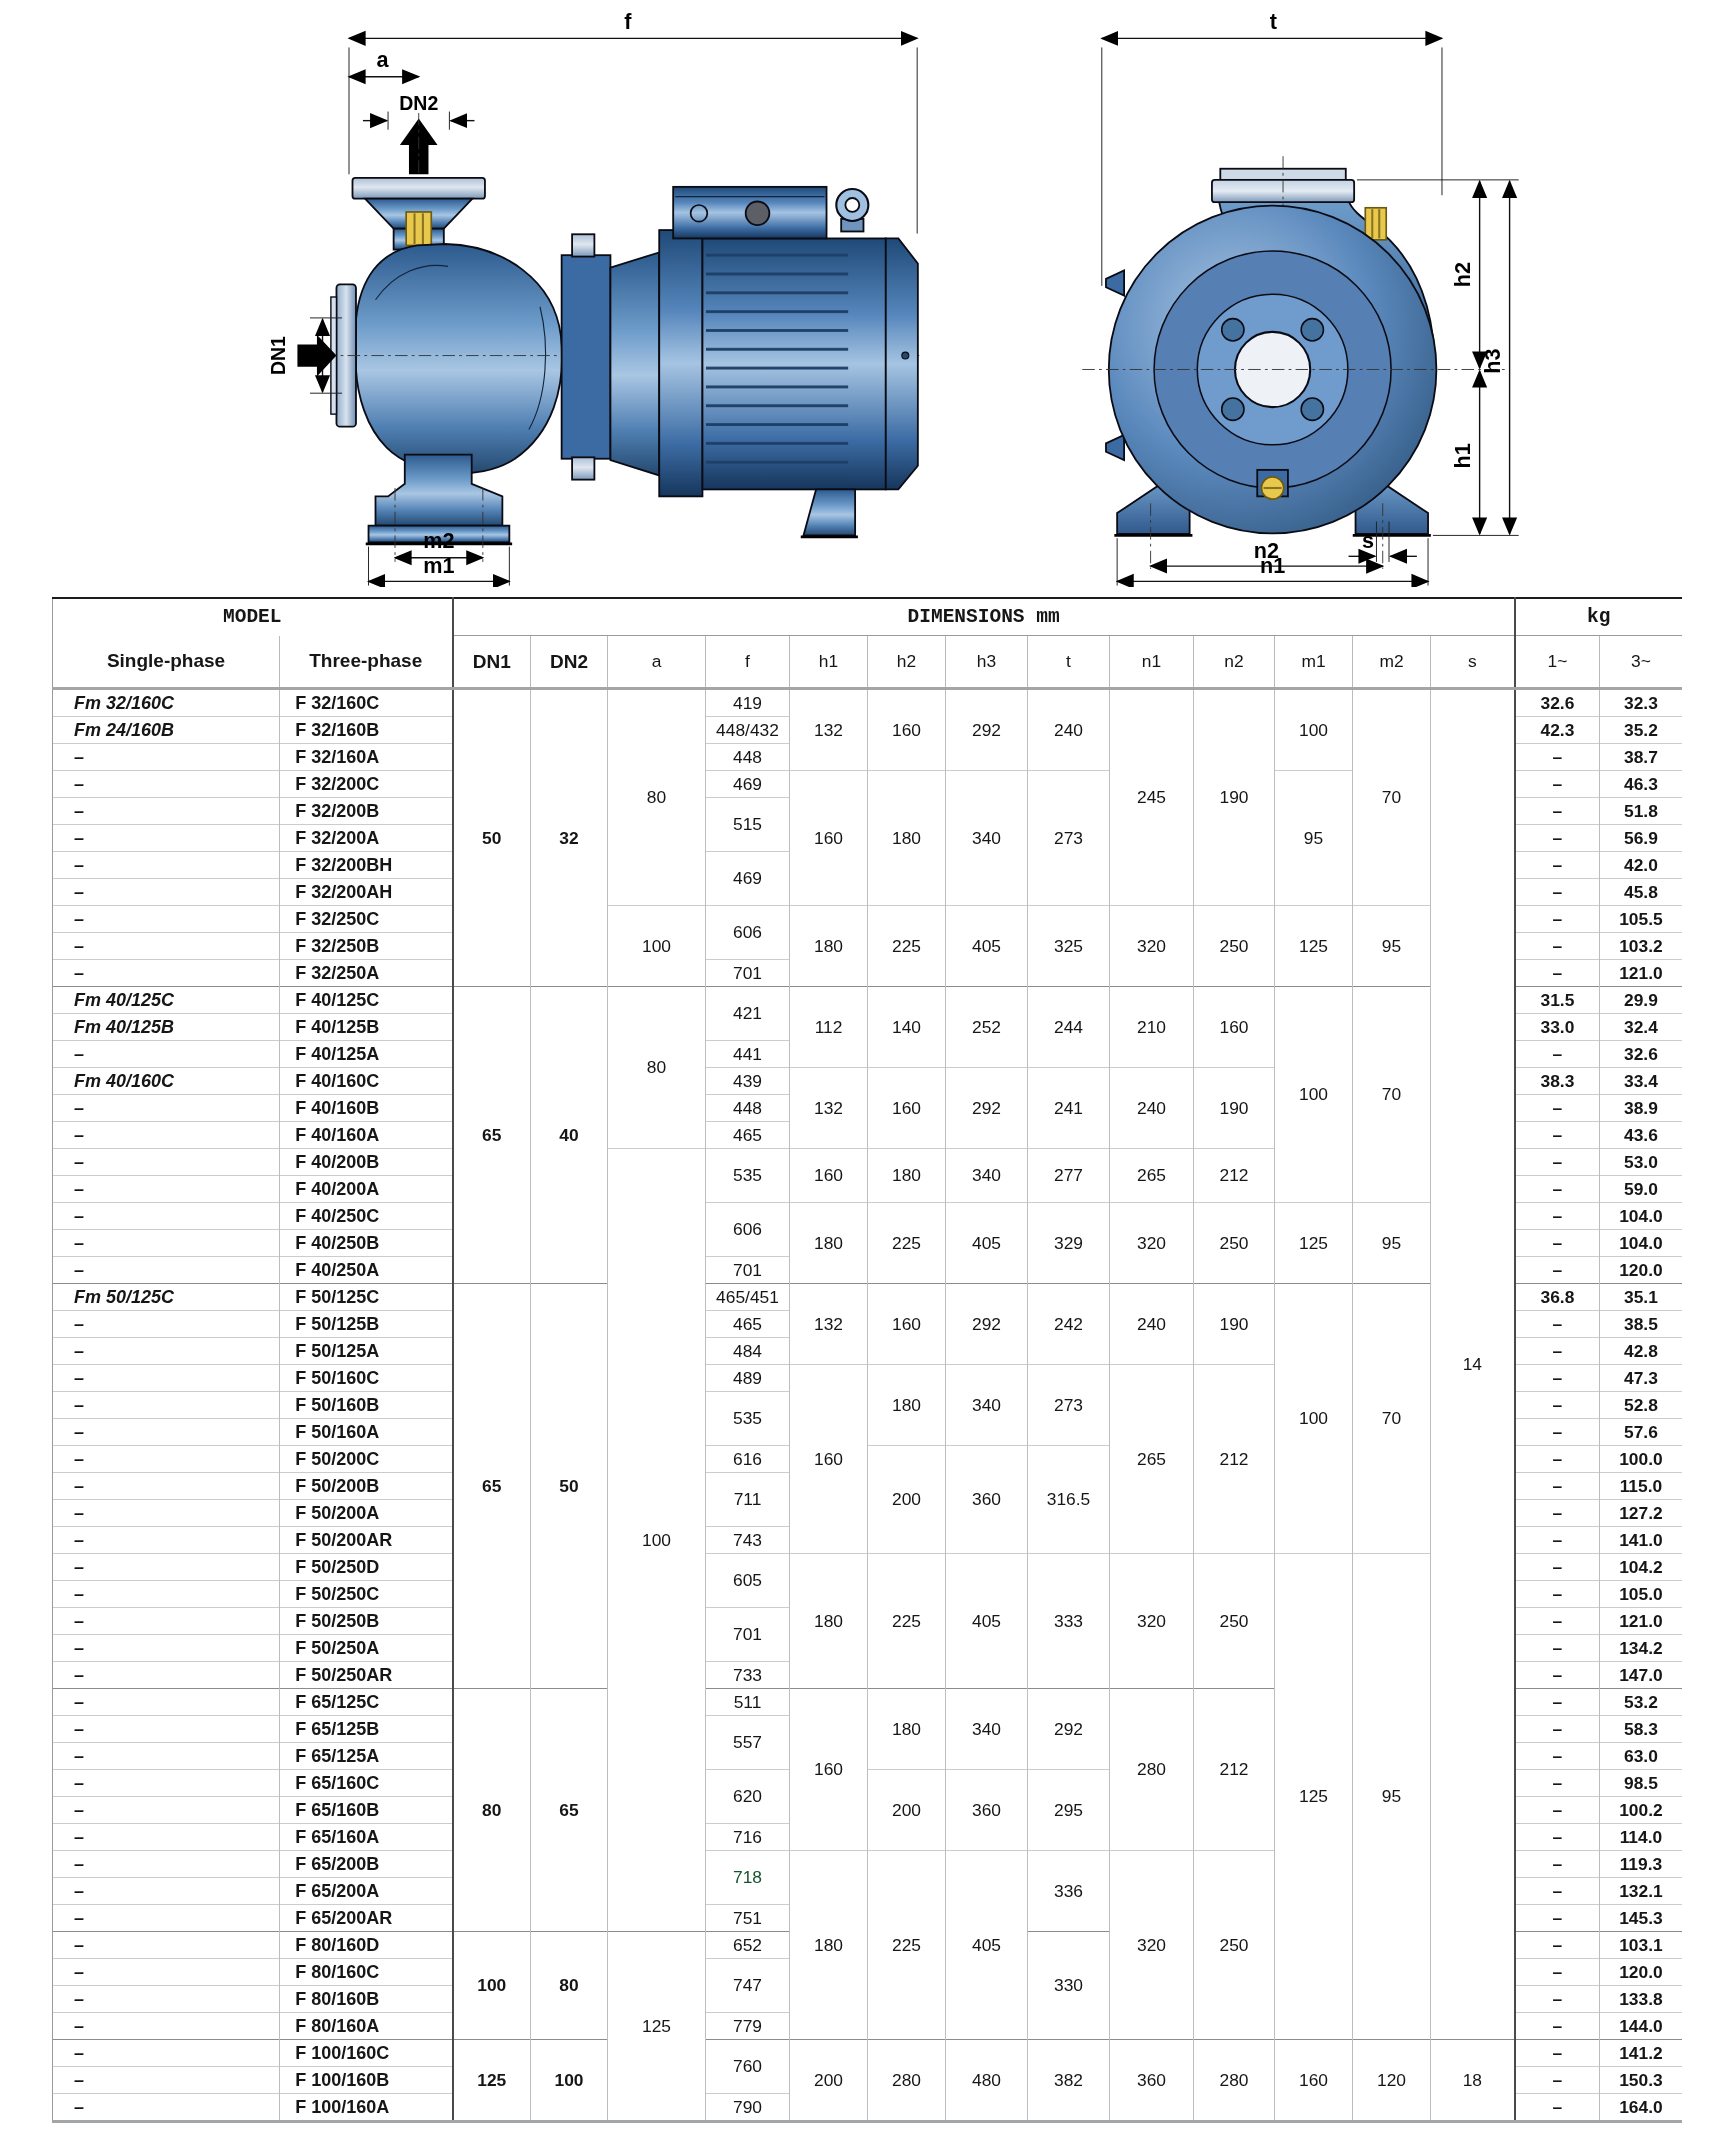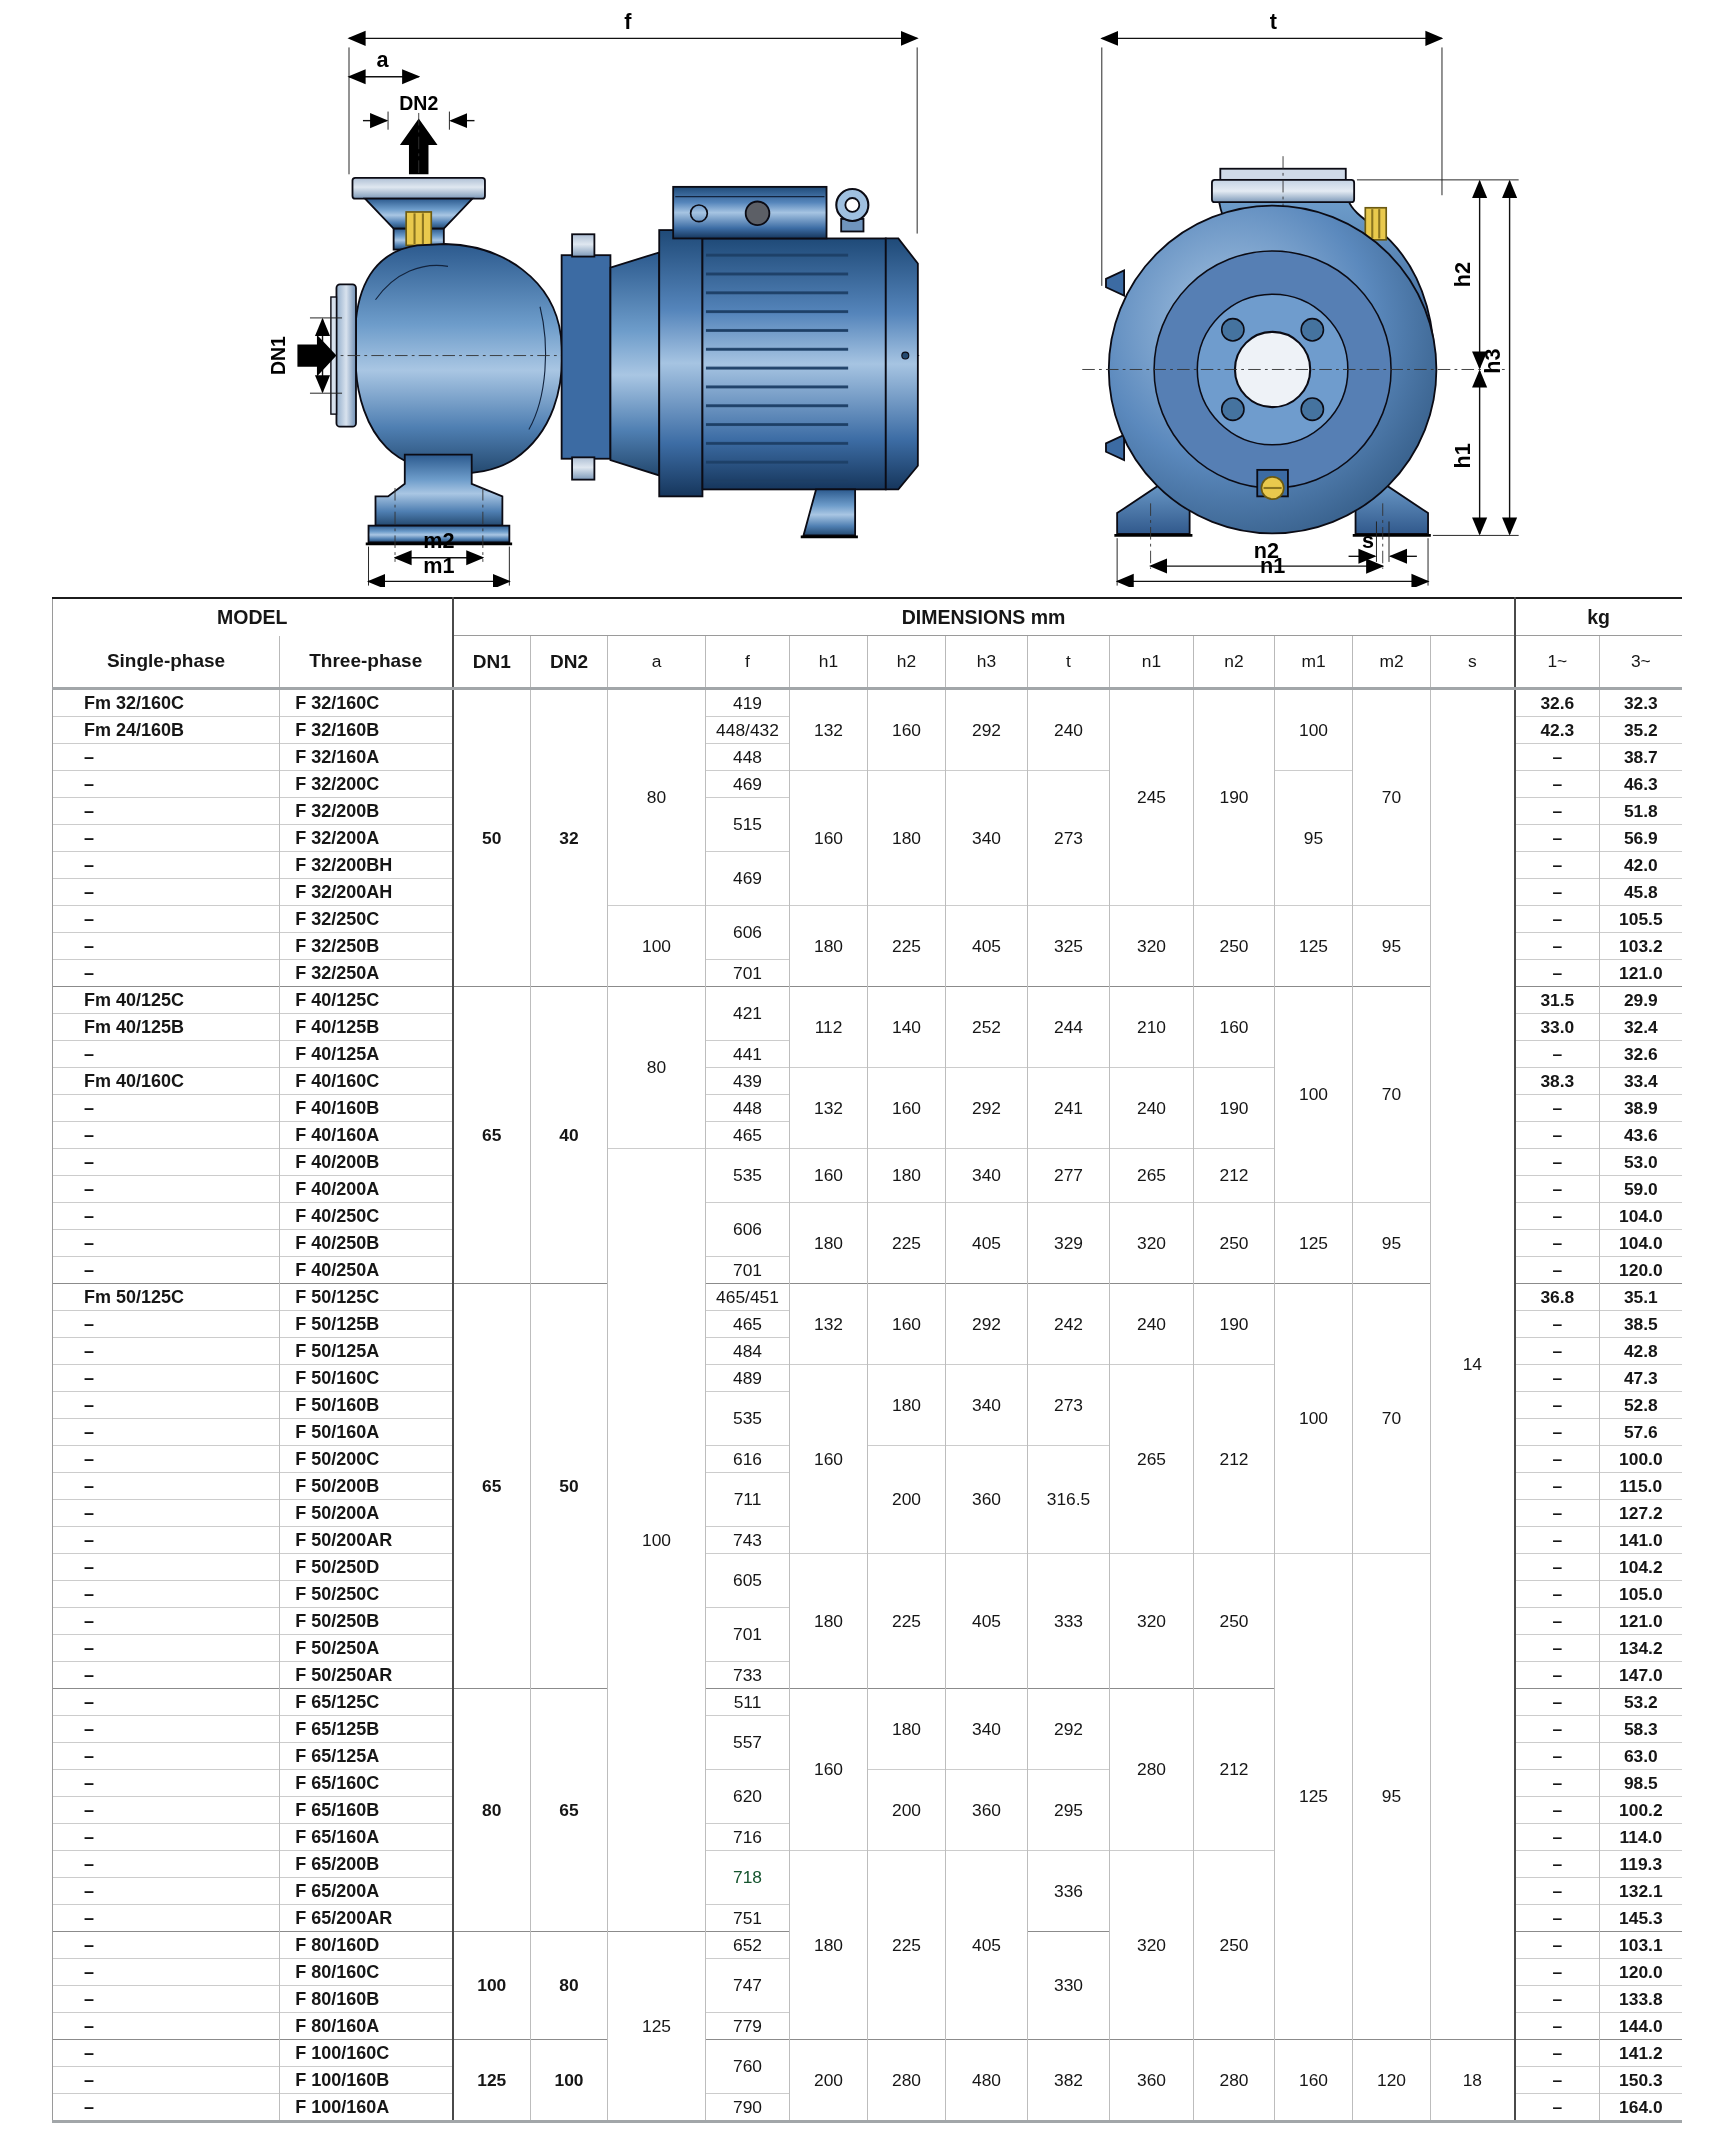"MODEL" #spec-table thead tr.gh th { font-family: none -> Liberation Mono, monospace }
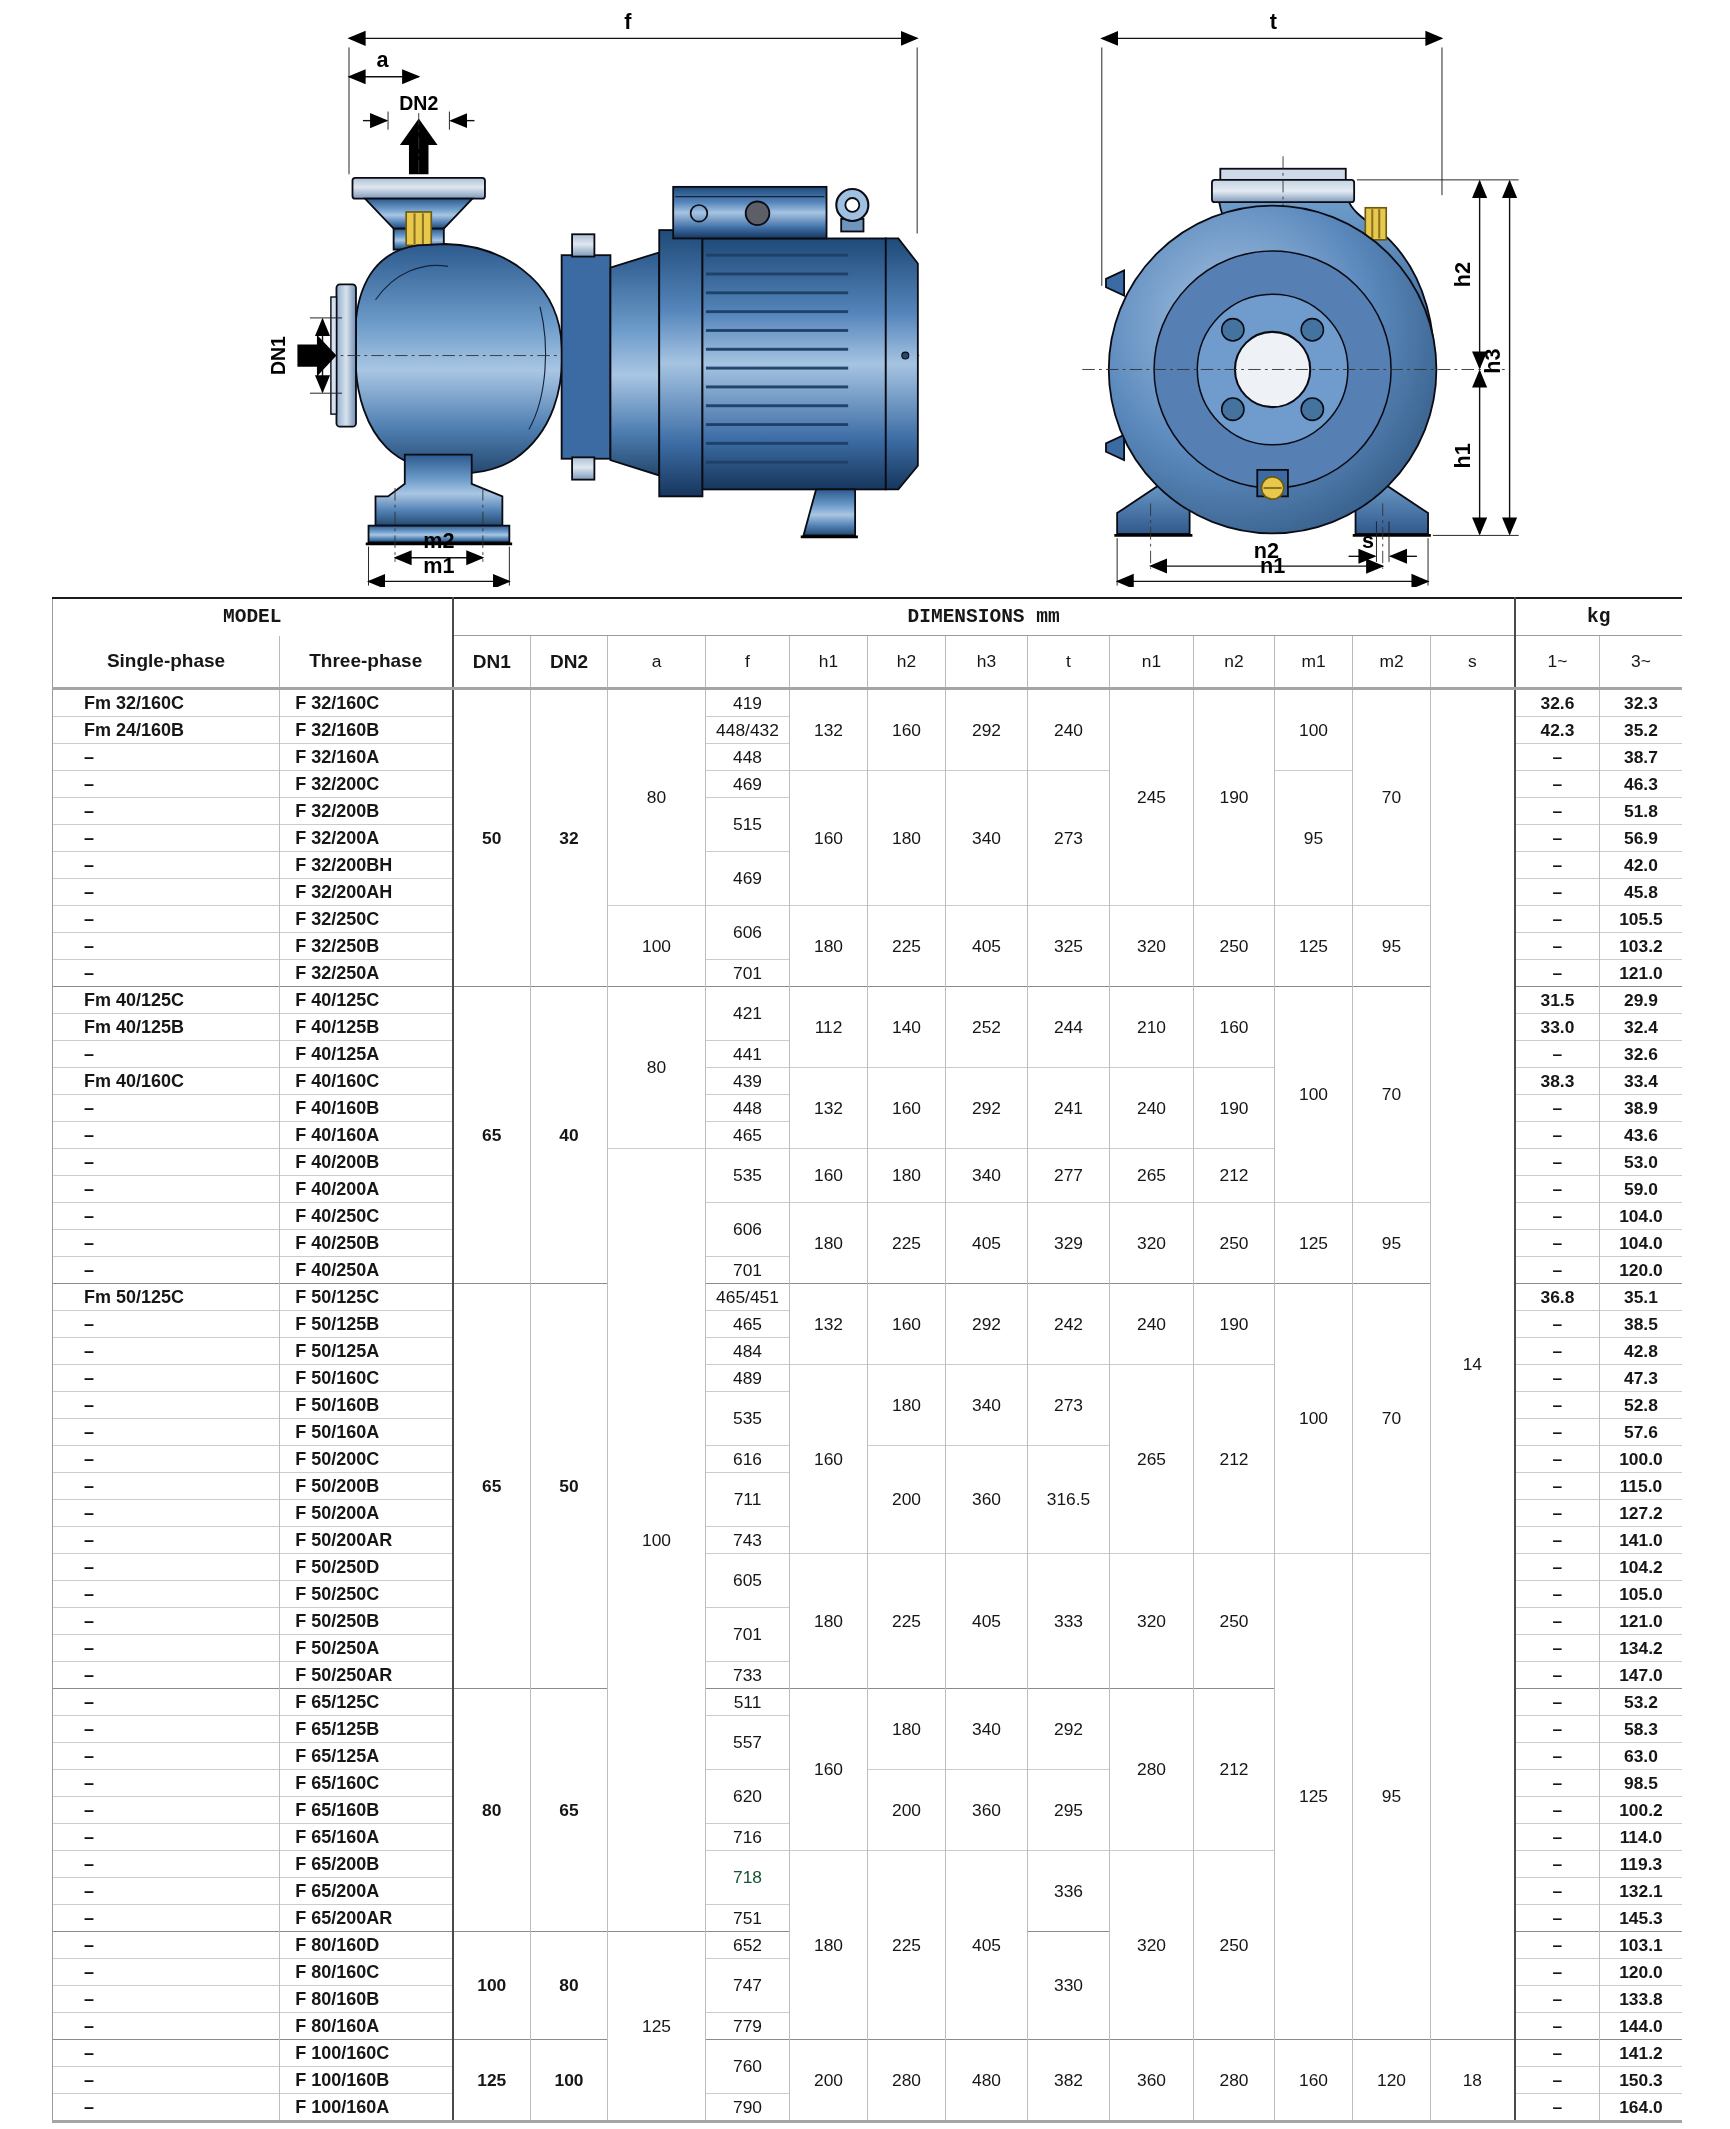"Fm 32/160C" #spec-table .c-single { font-style: none -> italic; padding-left: 31px -> 21px }
